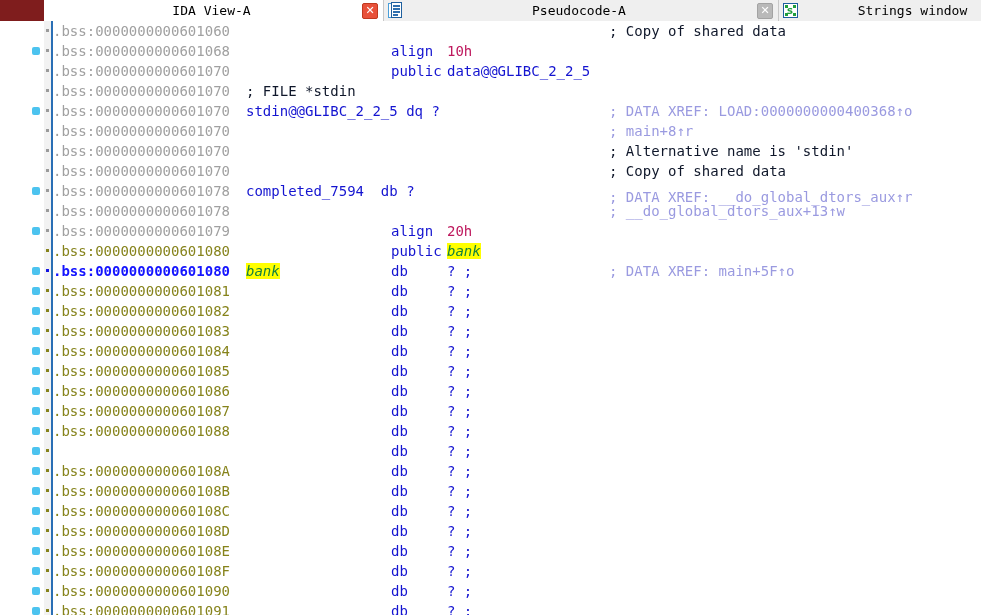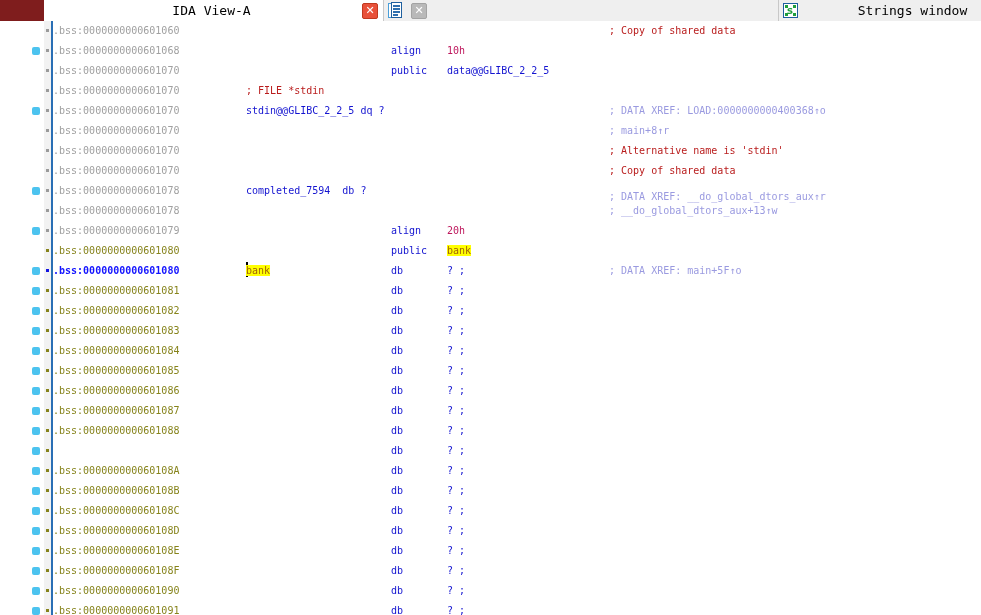"Pseudocode-A" span.tab-label { html: none -> <span>Pseudocode-A</span> }
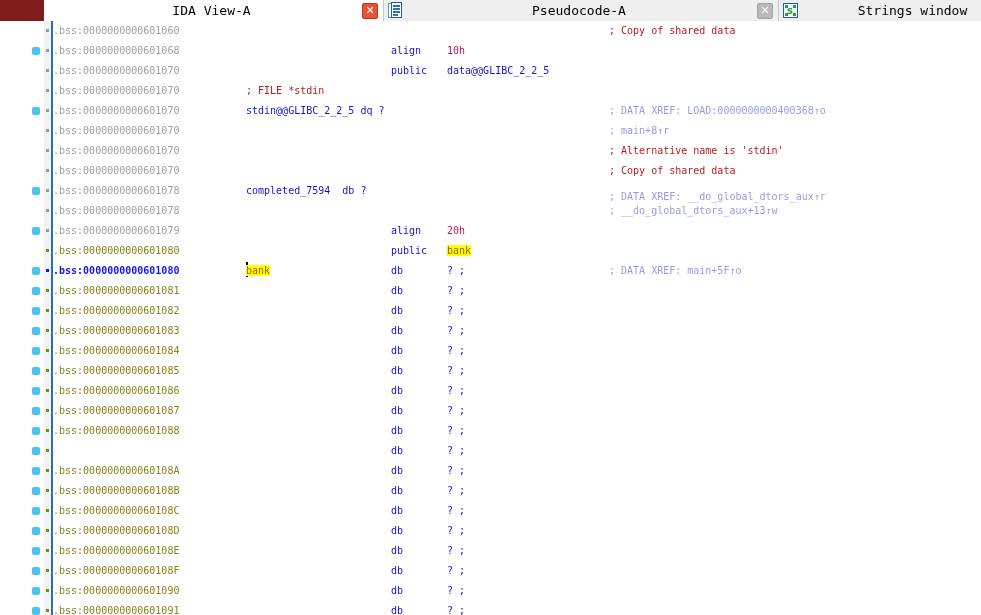".bss:0000000000601060" .row { font-size: 10px -> 14px }
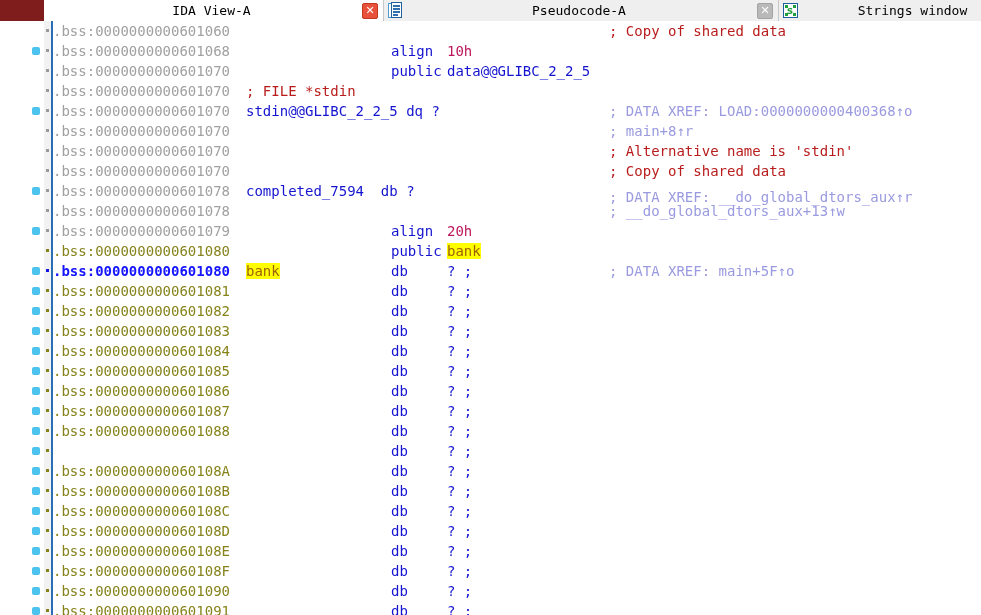"; Copy of shared data" .c-cmt { color: #b91c1c -> #0f172a }
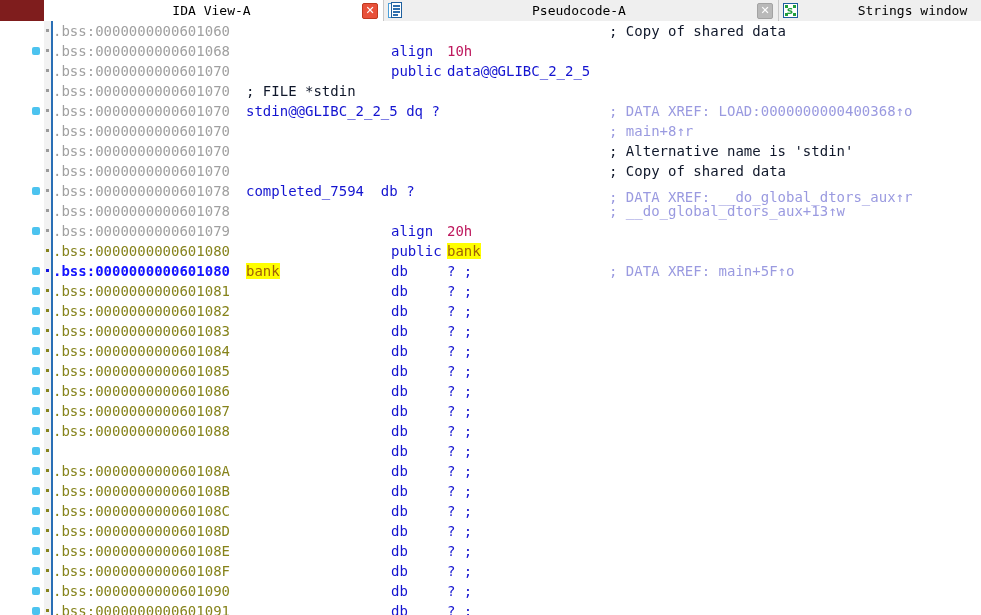"bank" .hl { color: #a16207 -> #15803d; font-style: none -> italic }
